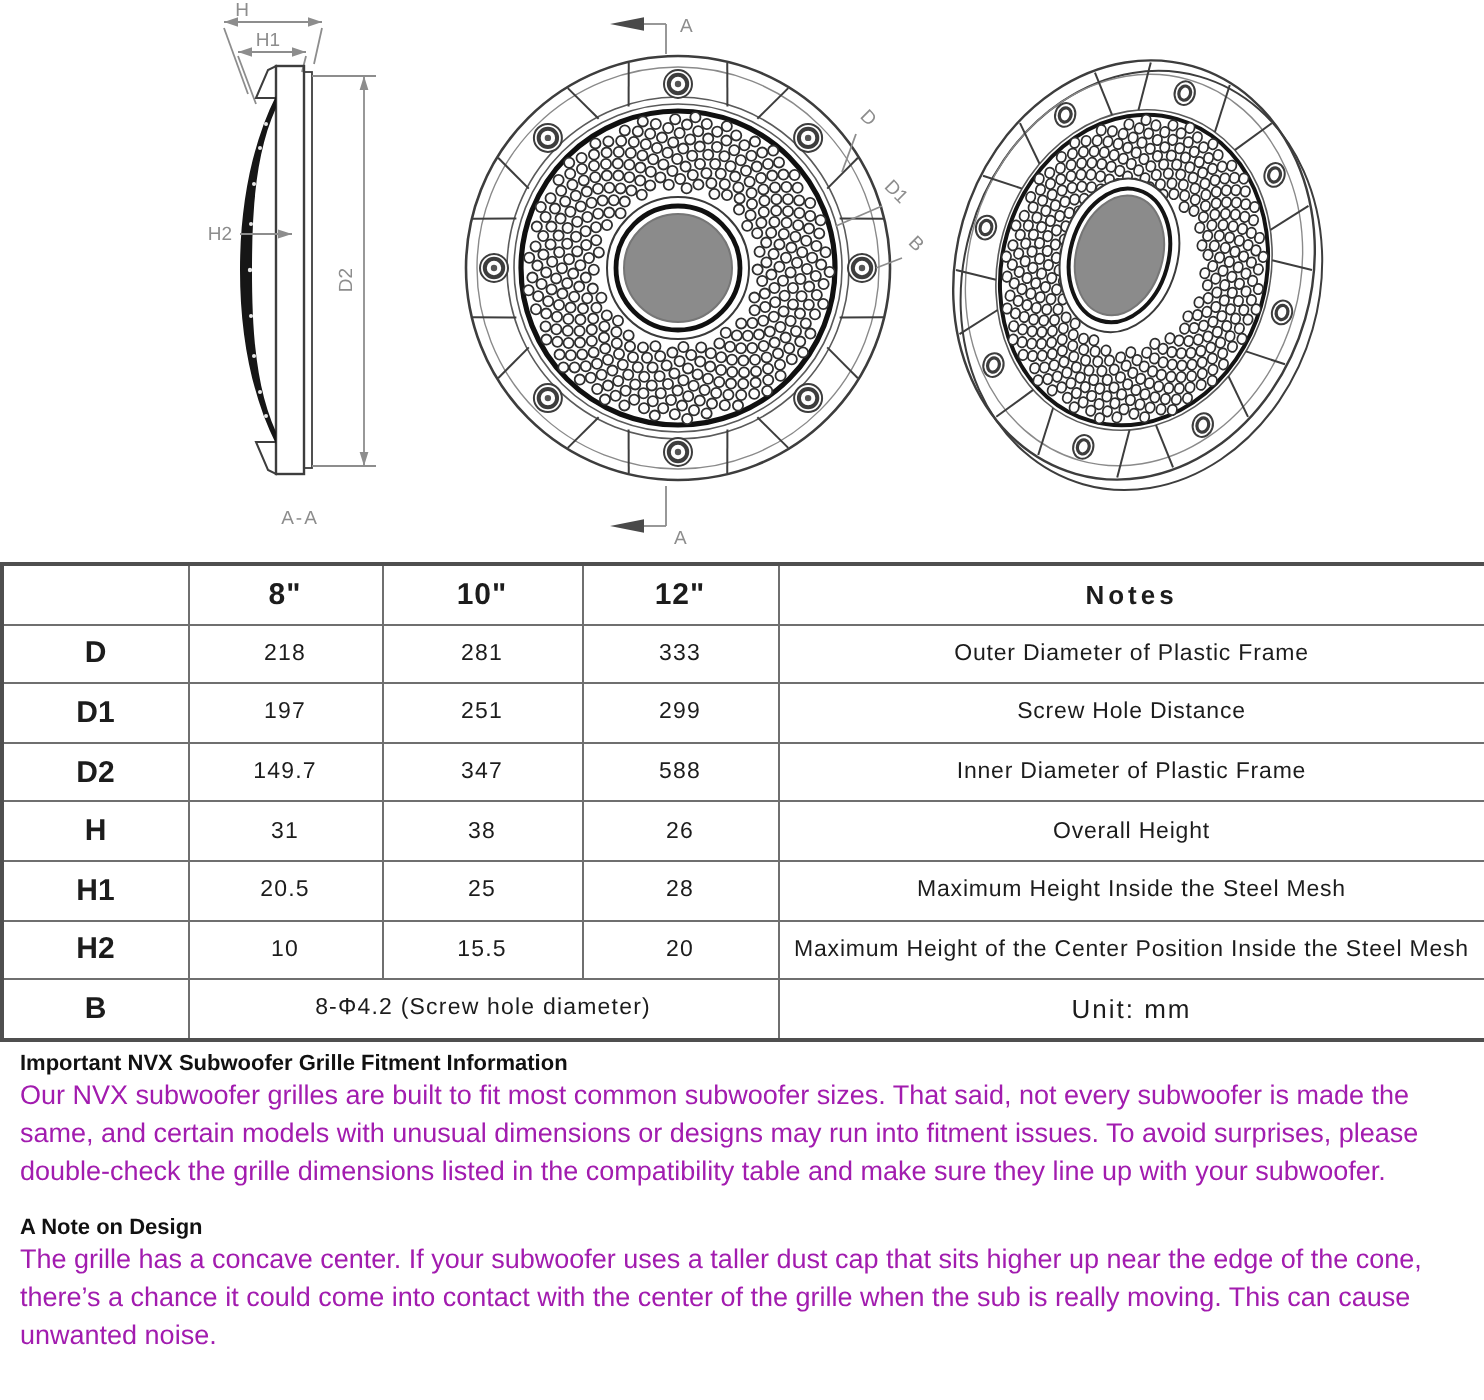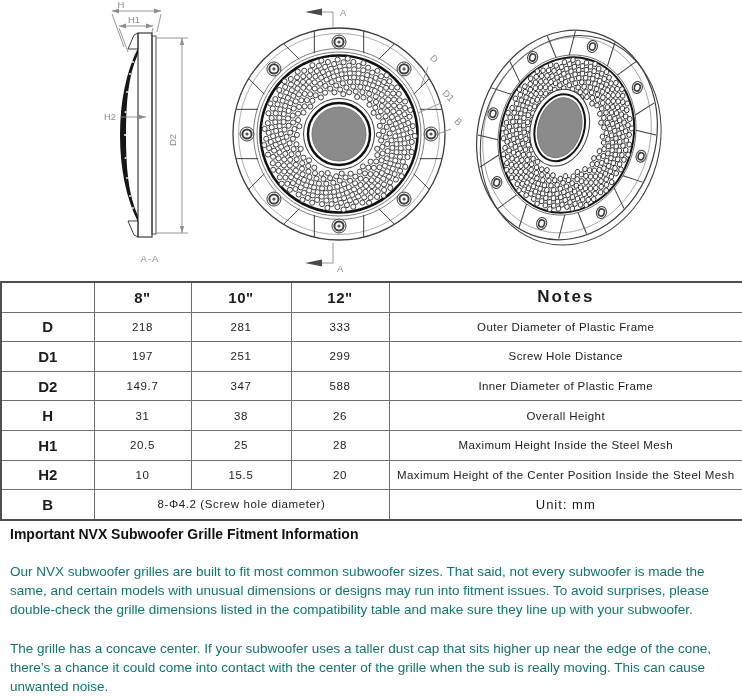"Notes" th.notes-h { font-size: 17px -> 13px }
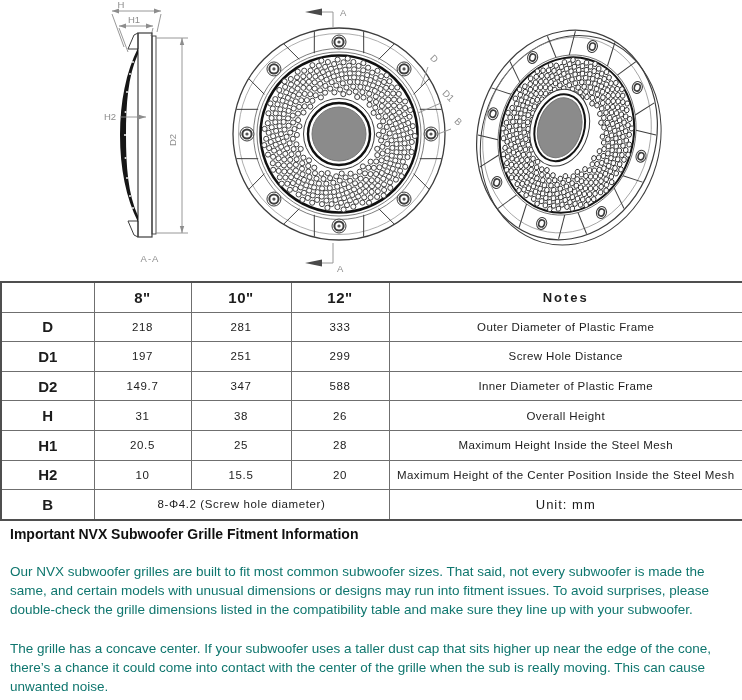"Important NVX Subwoofer Grille Fitment" .info h3 { font-size: 14px -> 11px }
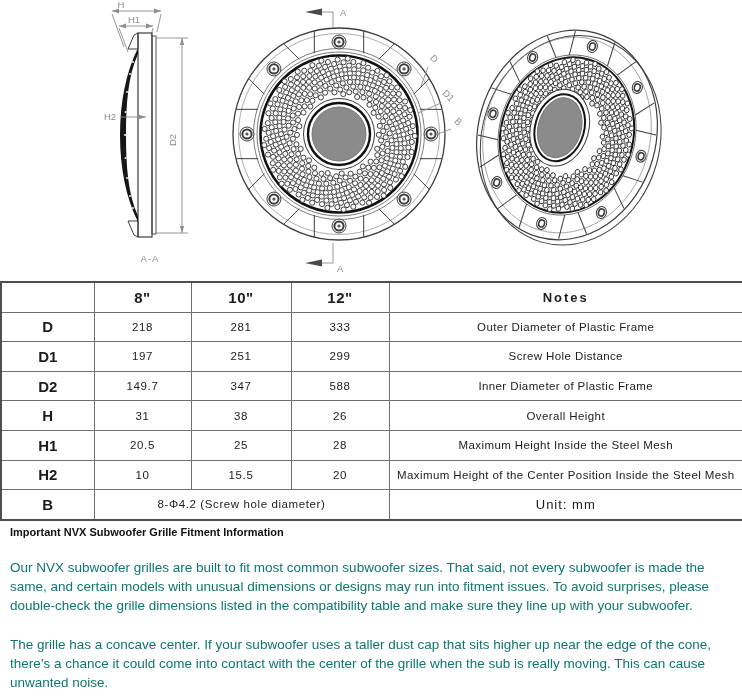"Our NVX subwoofer grilles are" .info p { color: #0f766e -> #a21caf; margin: 20px 0 0 -> 0 0 0 }
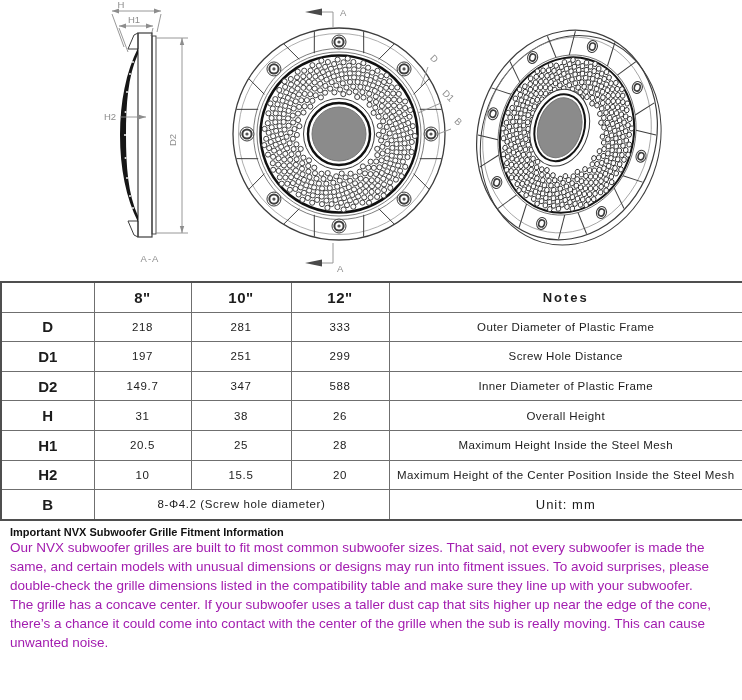"A Note on Design" h3.second { html: none -> <h3>A Note on Design</h3> }
